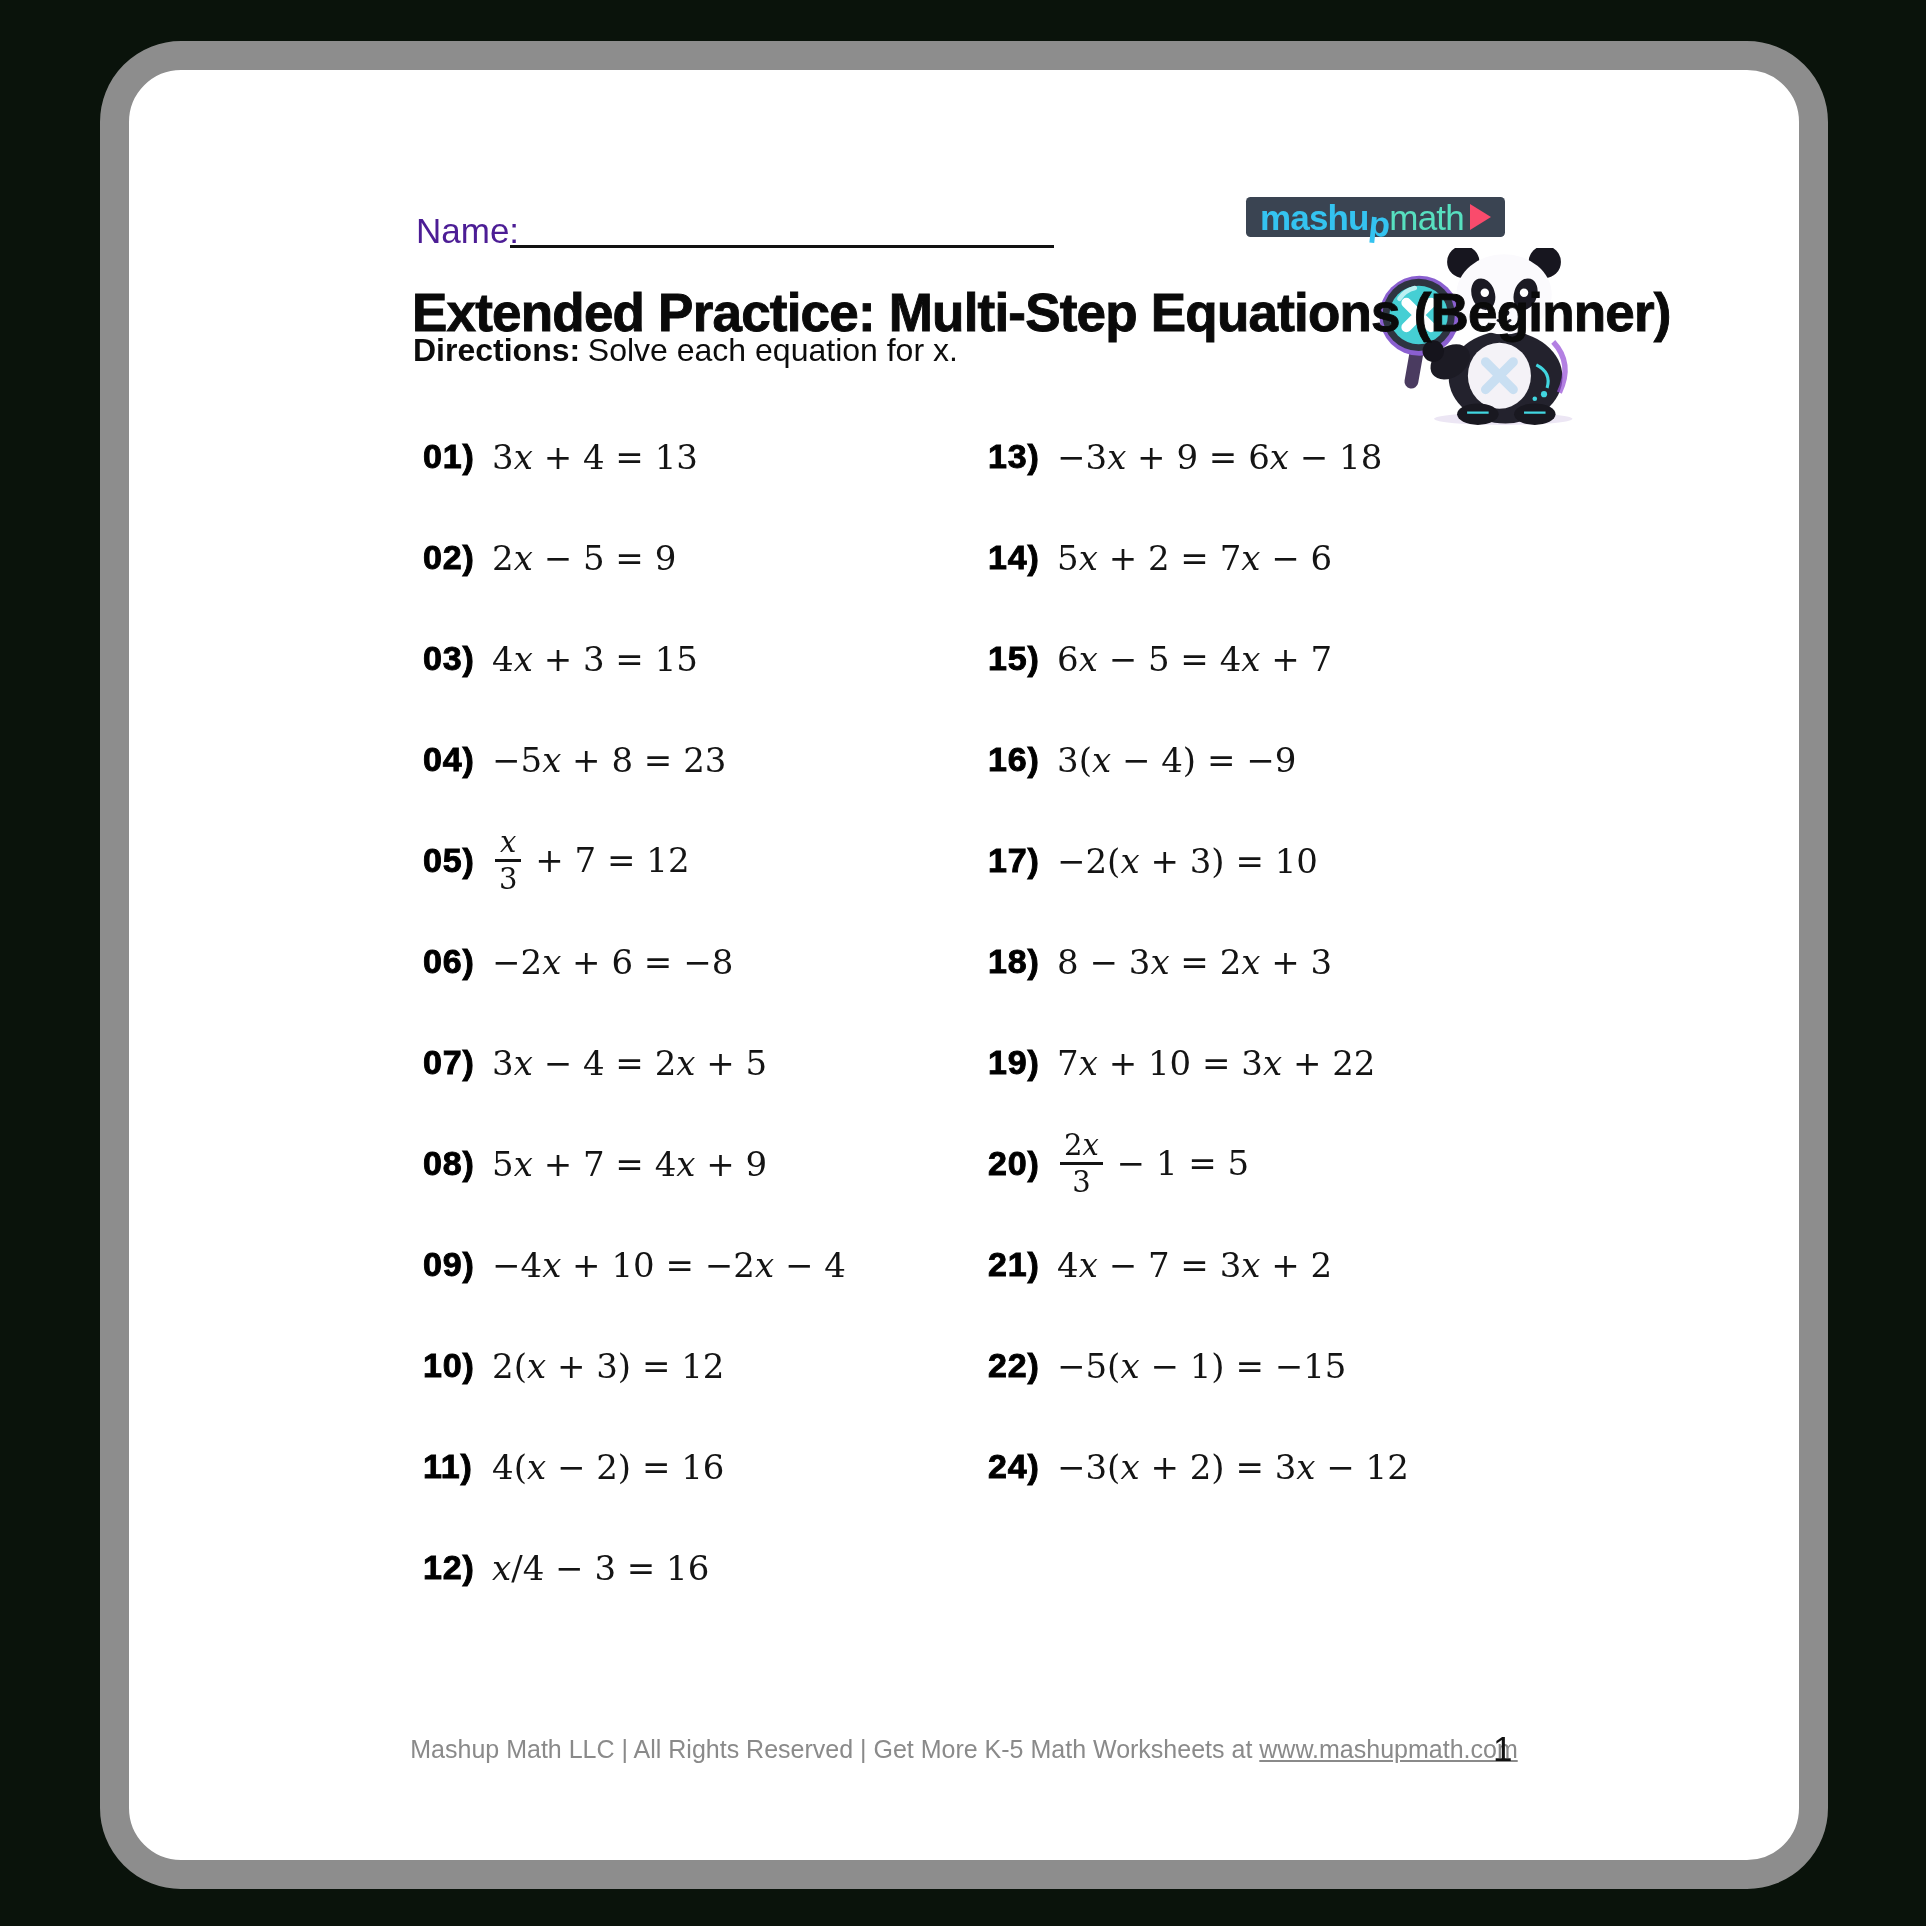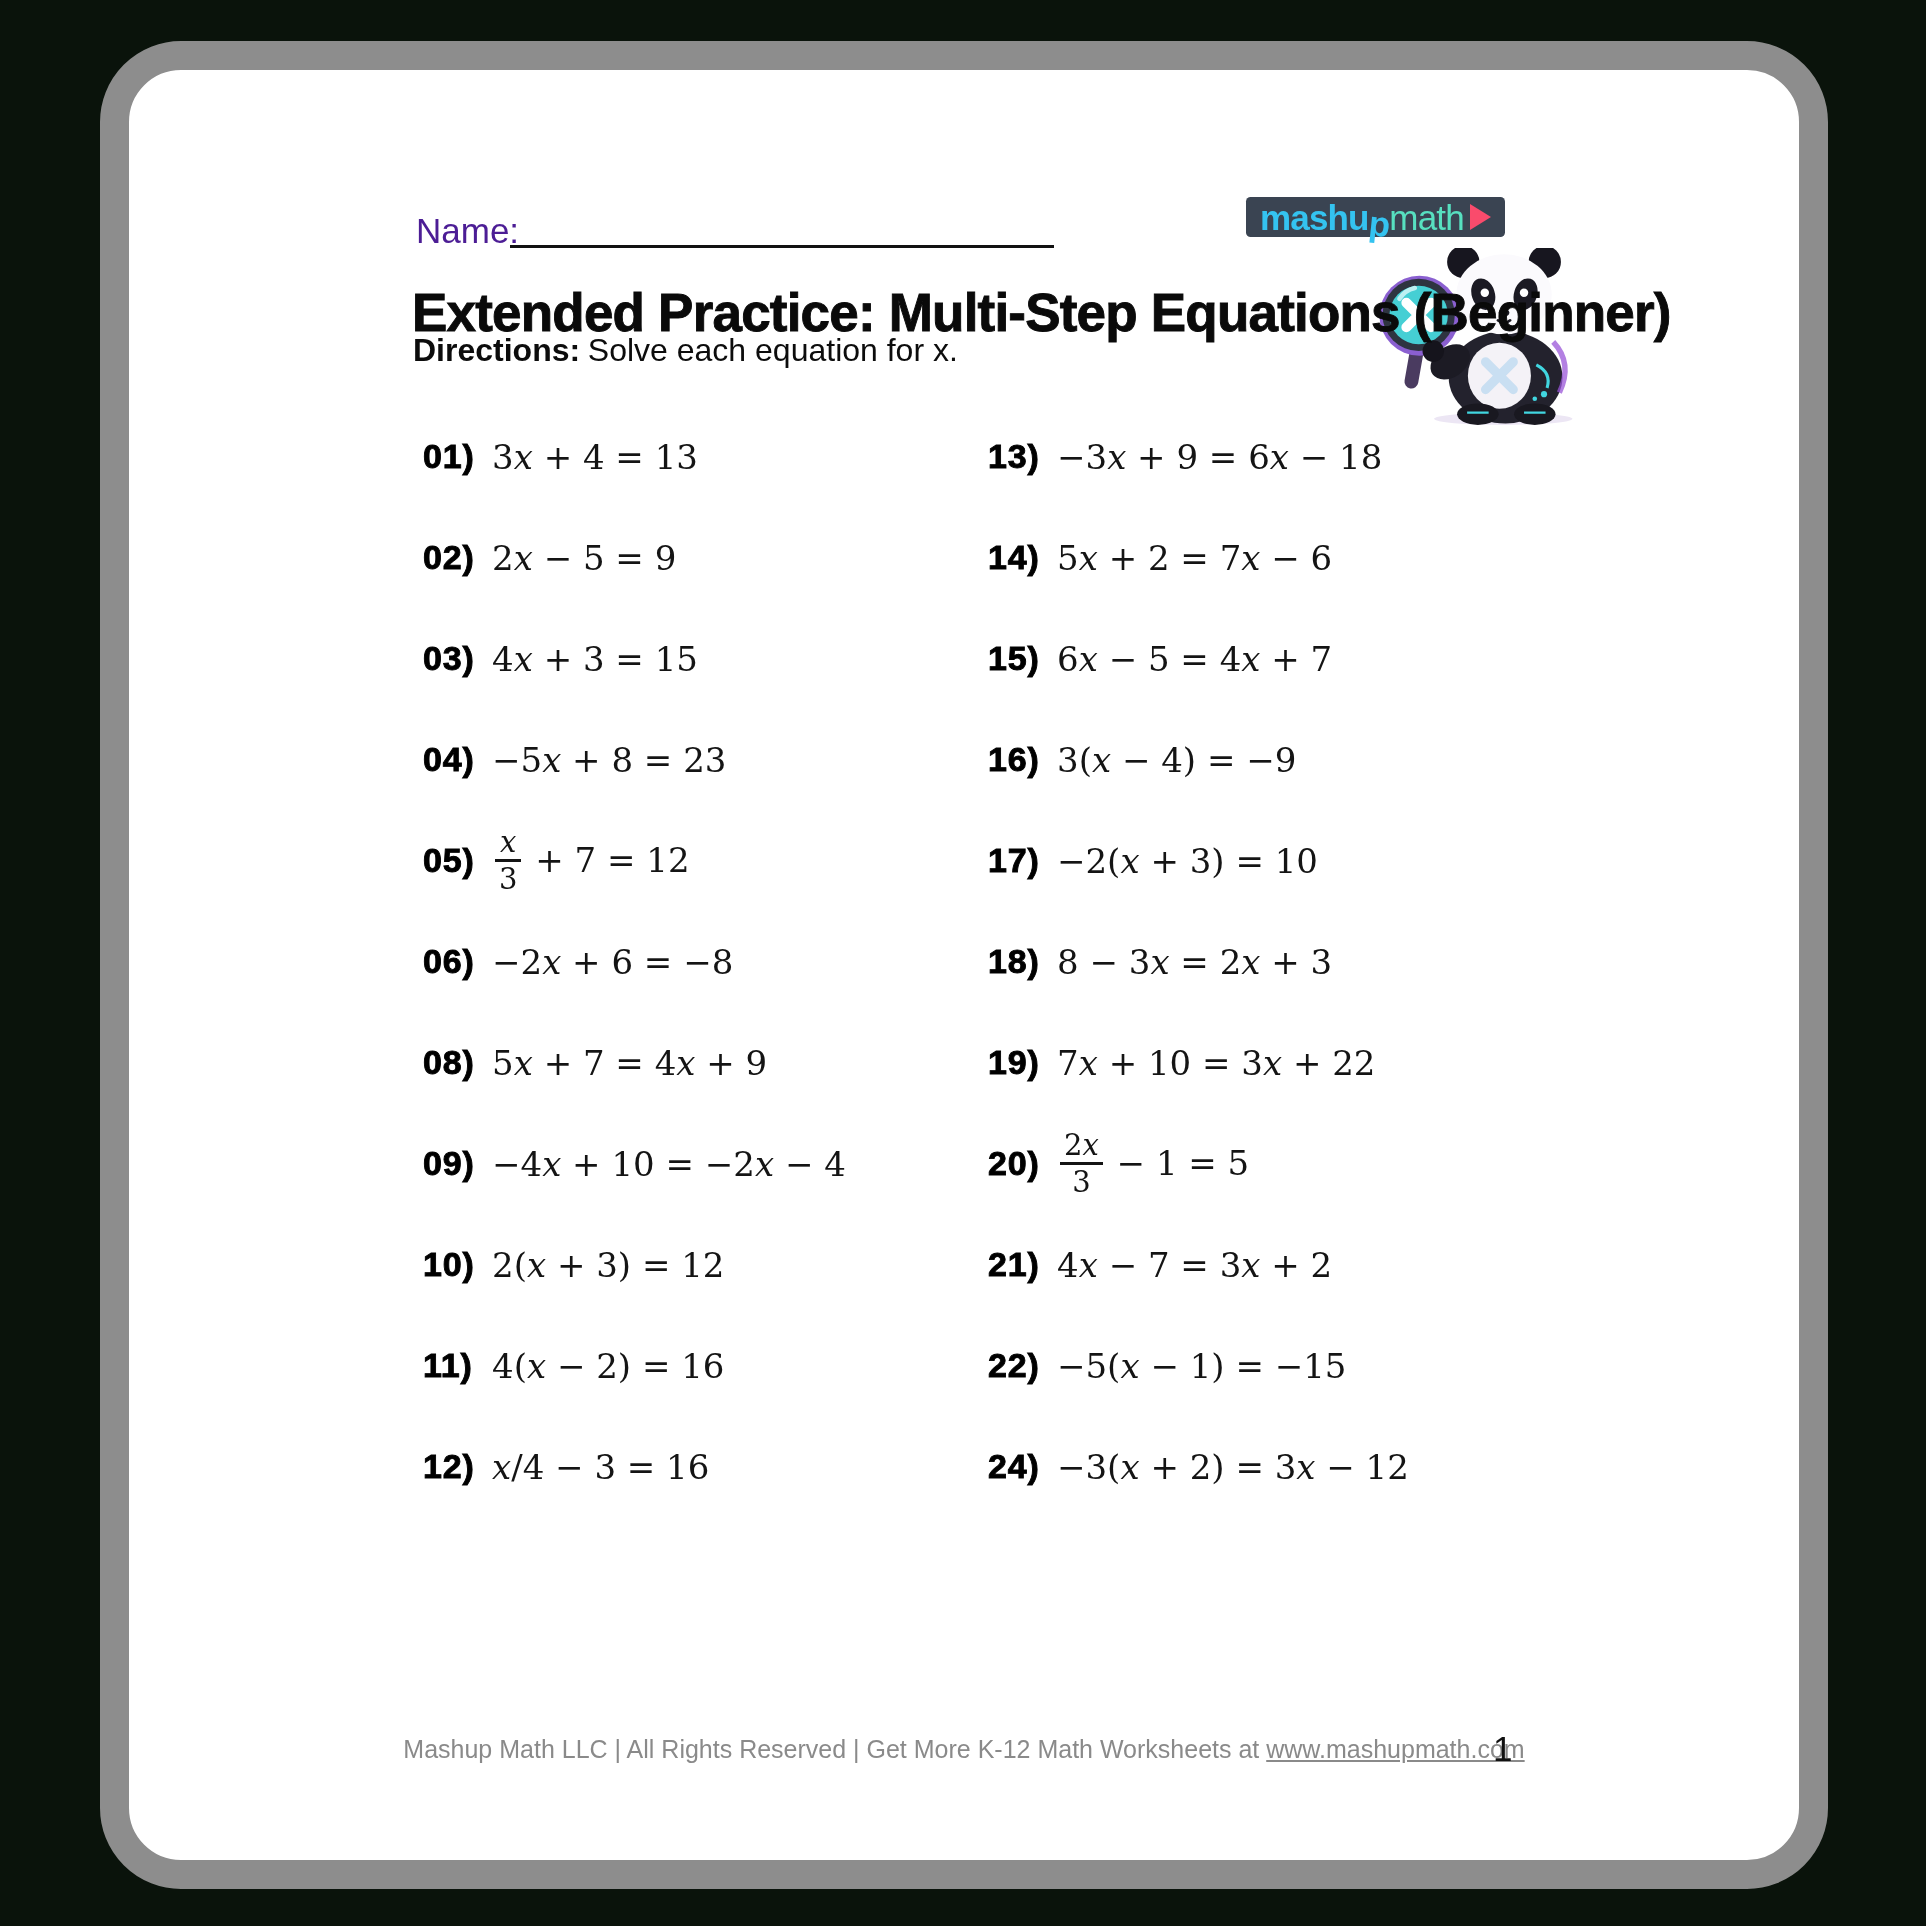"07)" div.prob { html: none -> <div> <span>07)</span> <span> <span>3<i>x</i> − 4 = 2<i>x</i> + 5</span> </span> </div> }
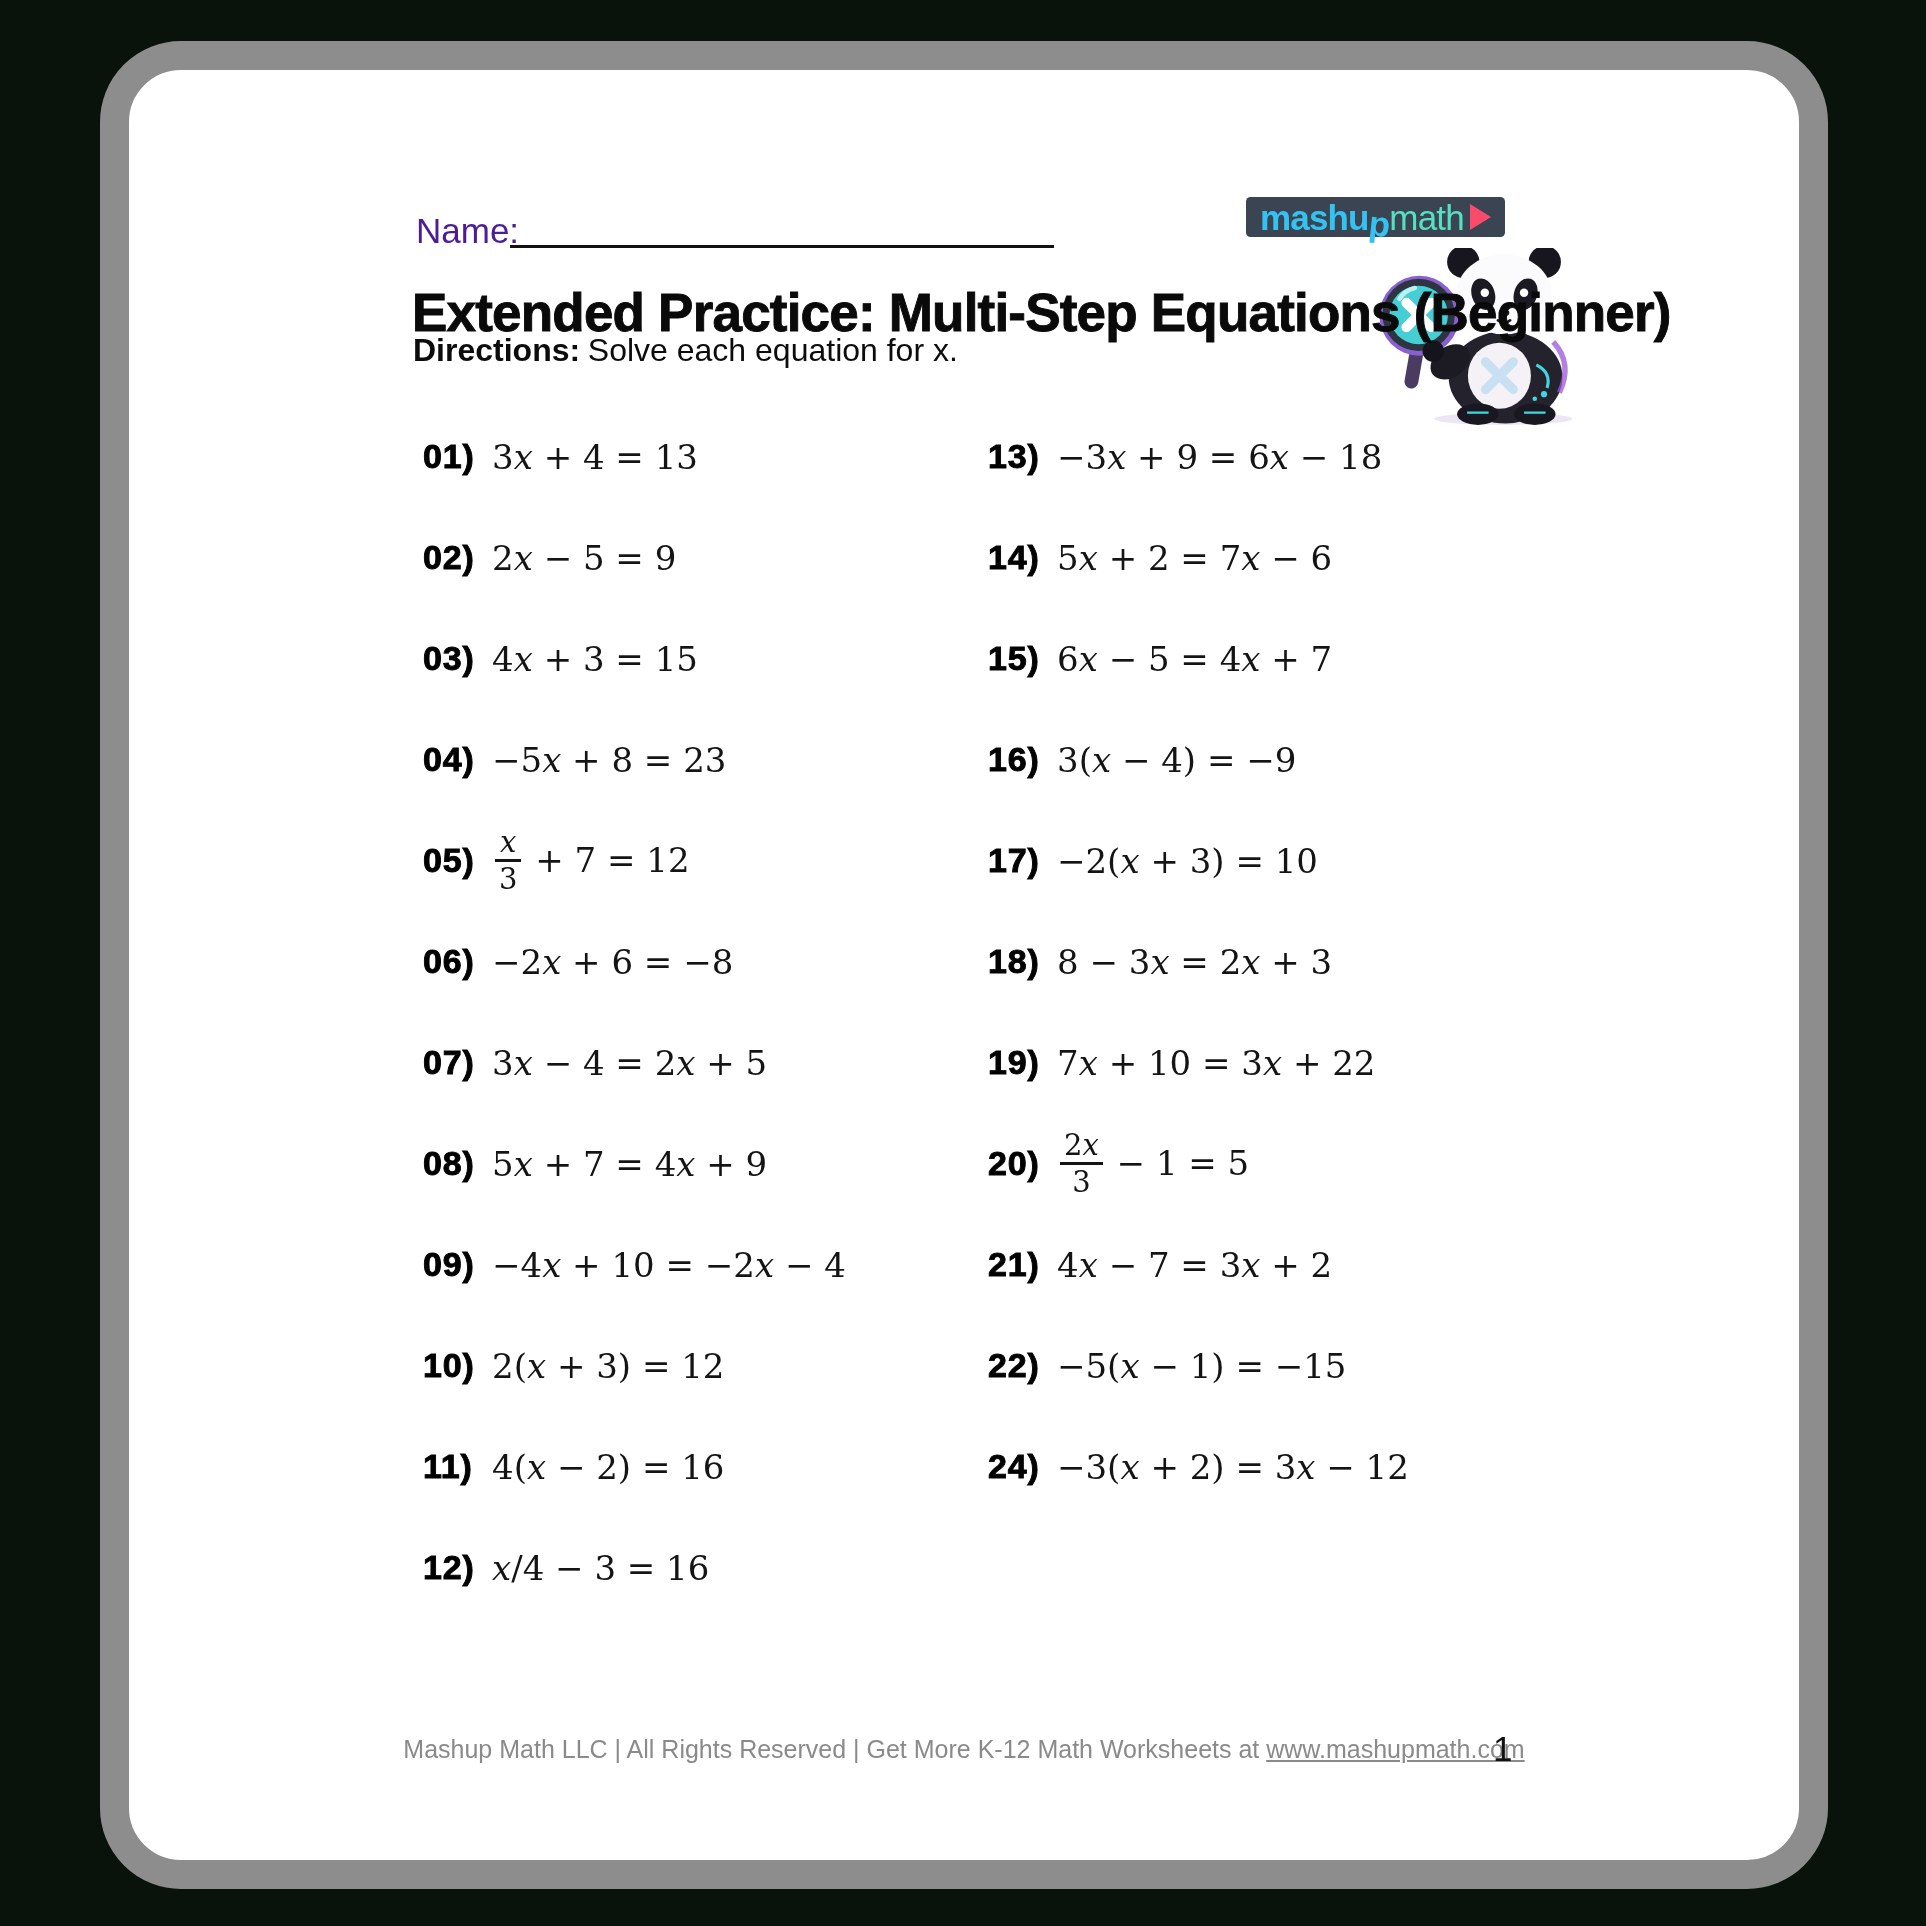"Mashup Math LLC | All" span.footer-text { text: K-12 -> K-5 }
